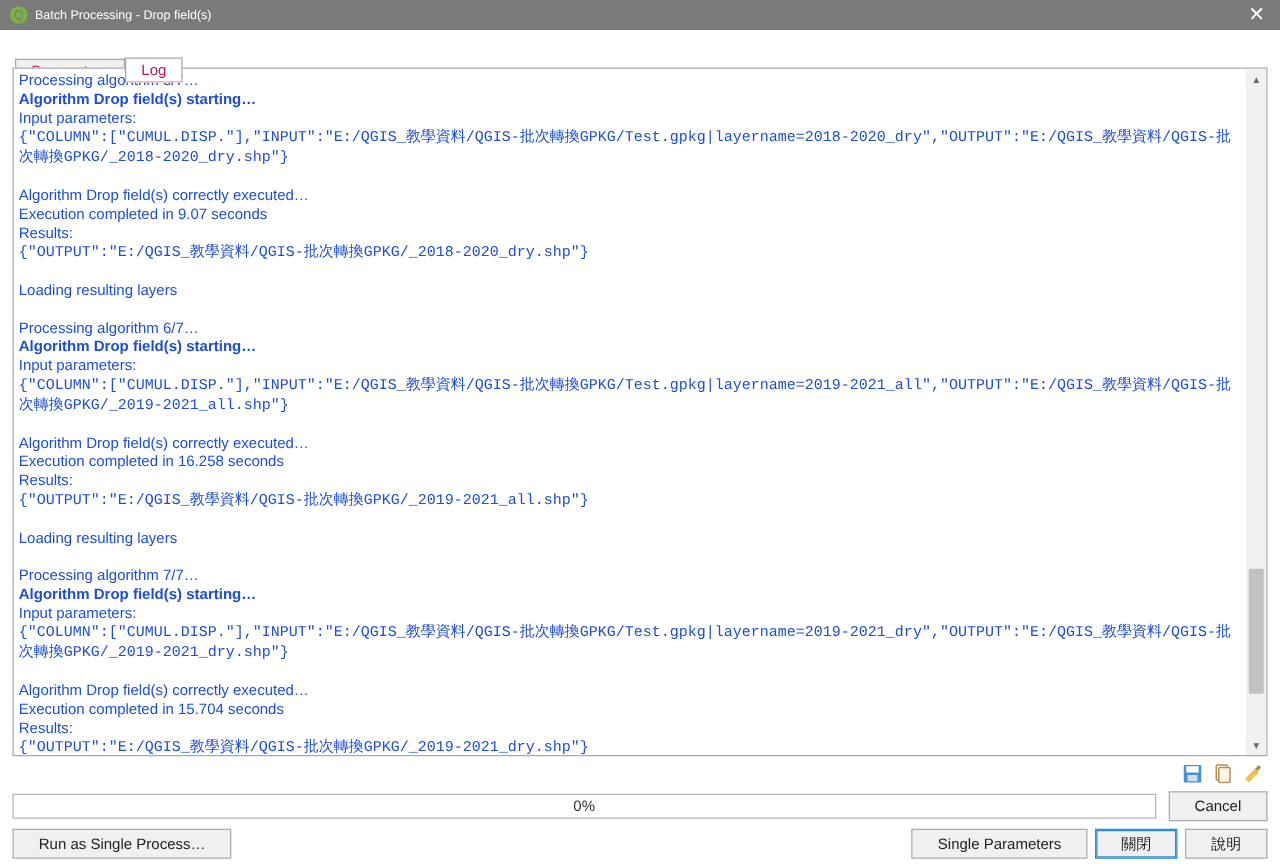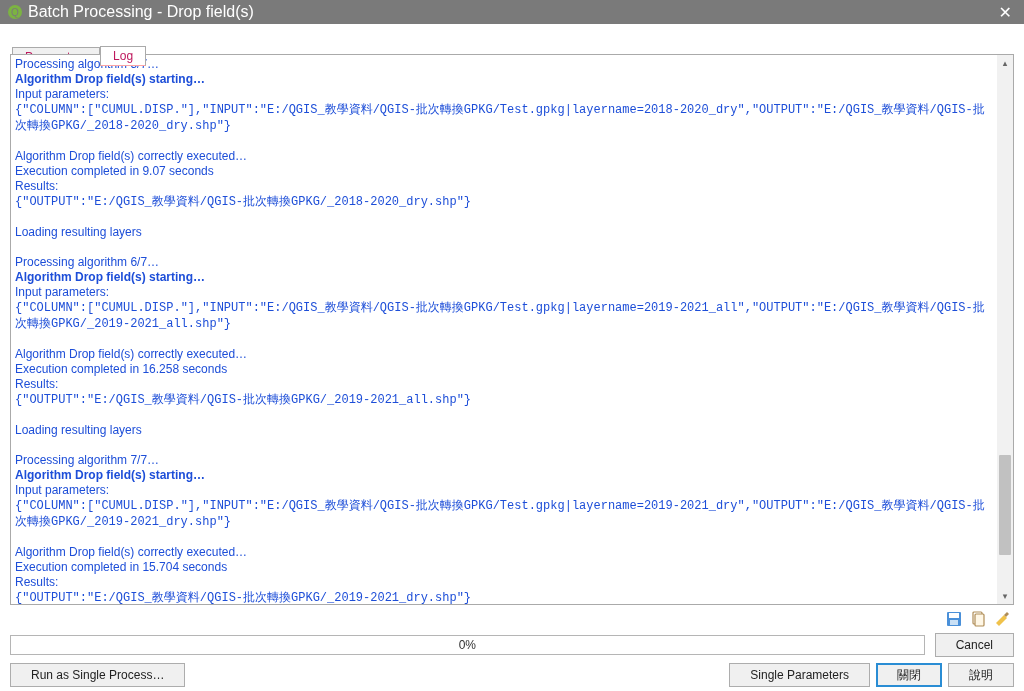"Batch Processing - Drop field(s)" .titlebar .title { font-size: 16px -> 10px }
